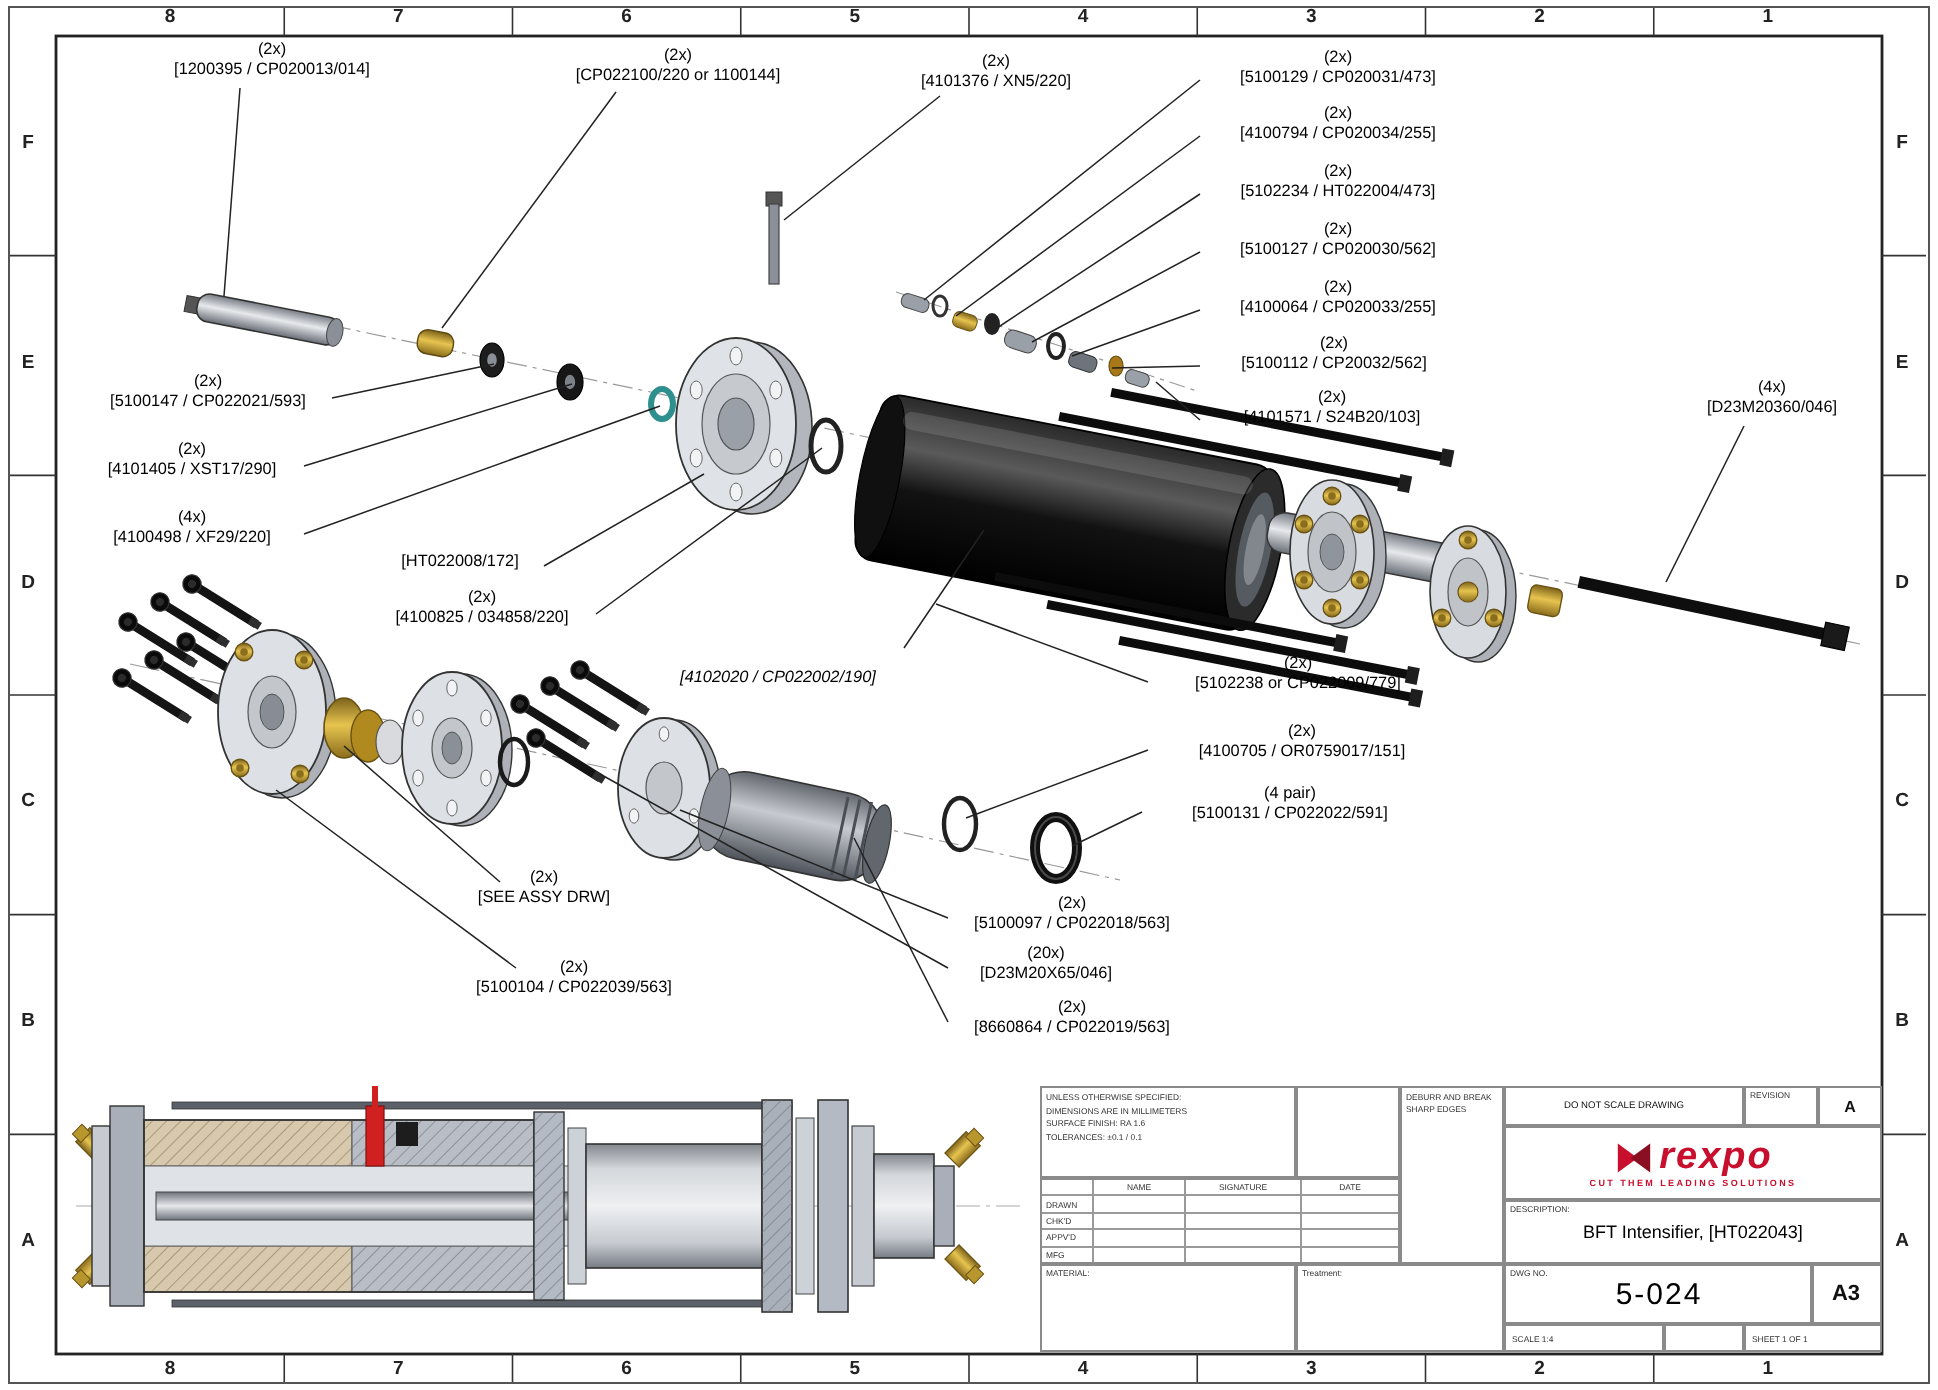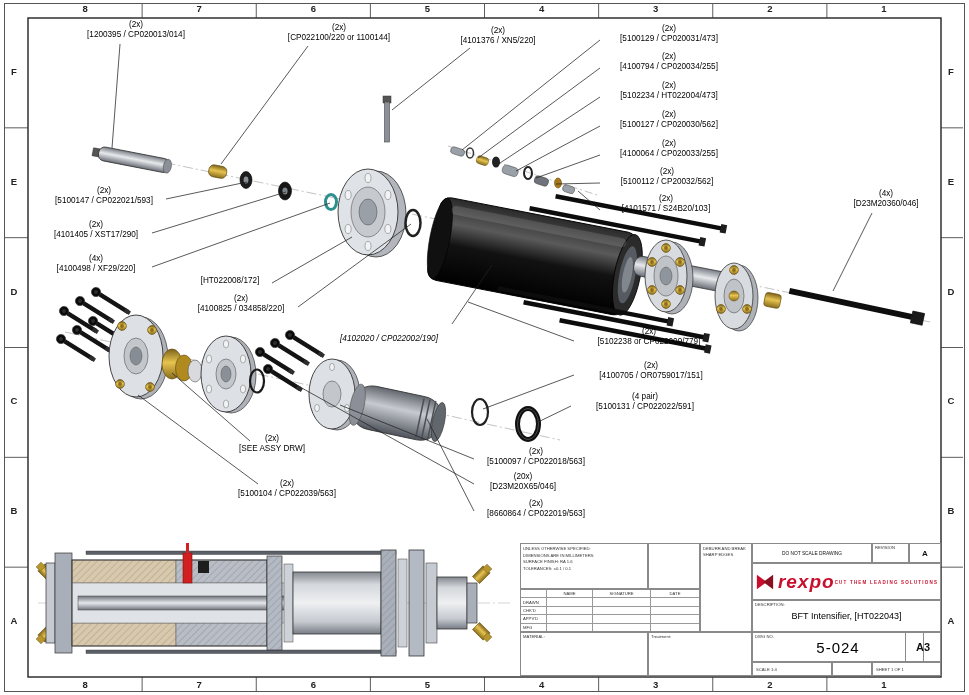"rexpo" .logo-wrap { flex-direction: row -> column }
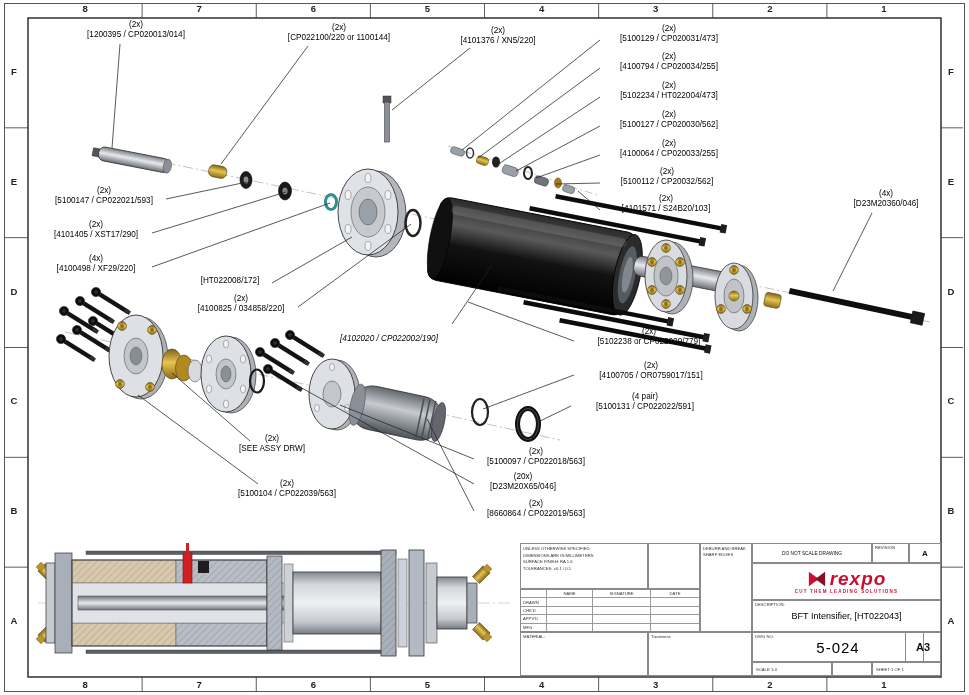"5-024" div.cell { width: 172px -> 155px }
